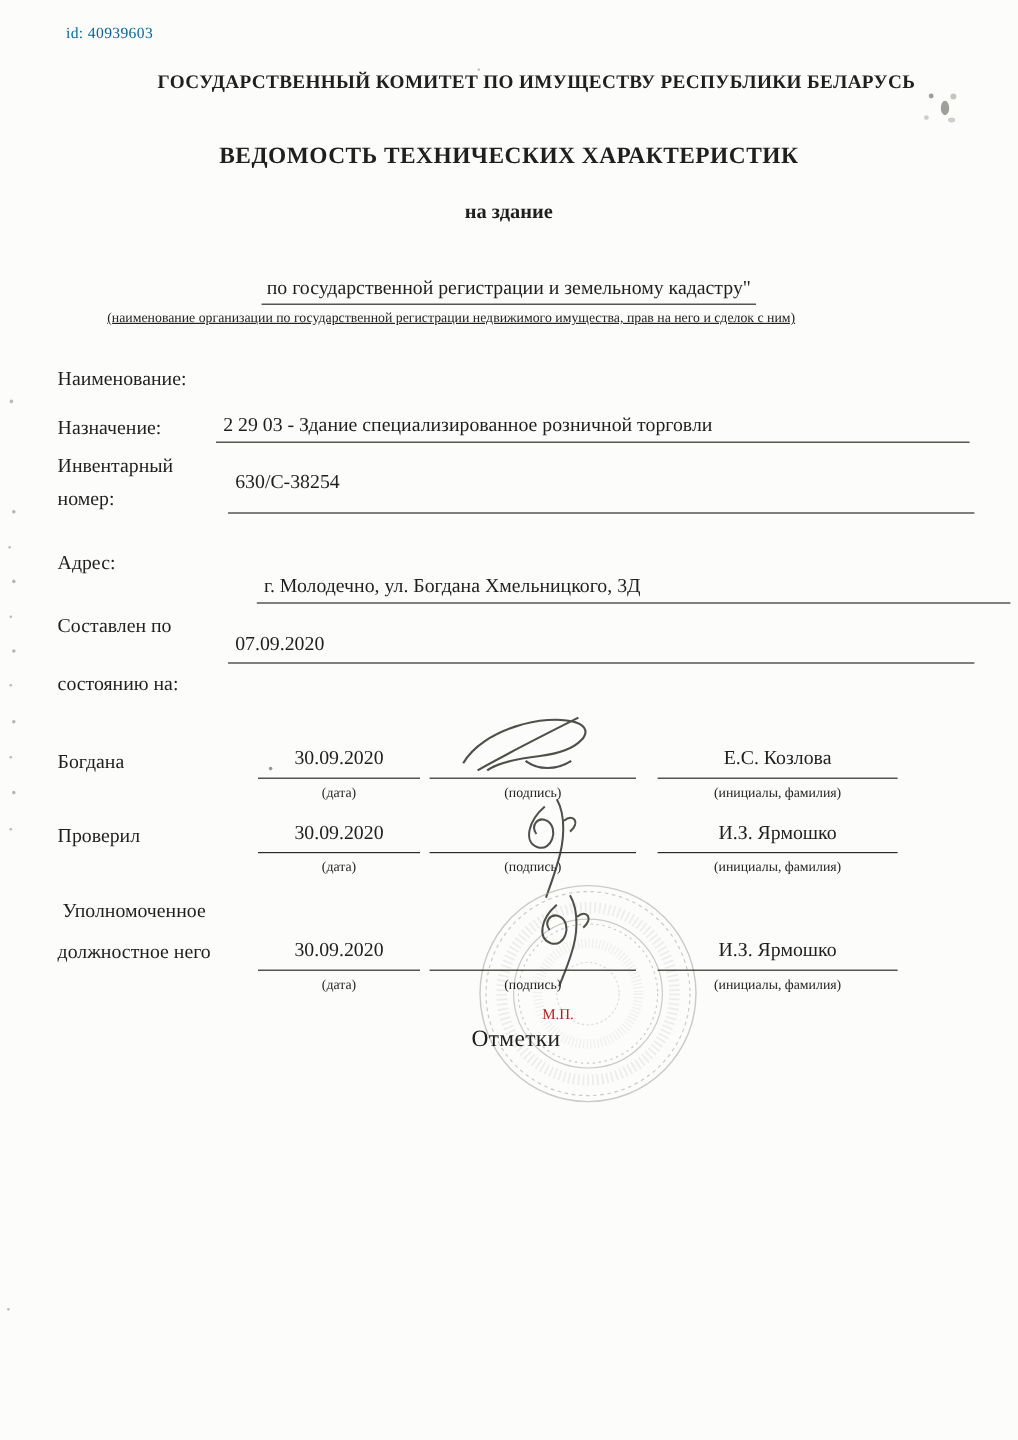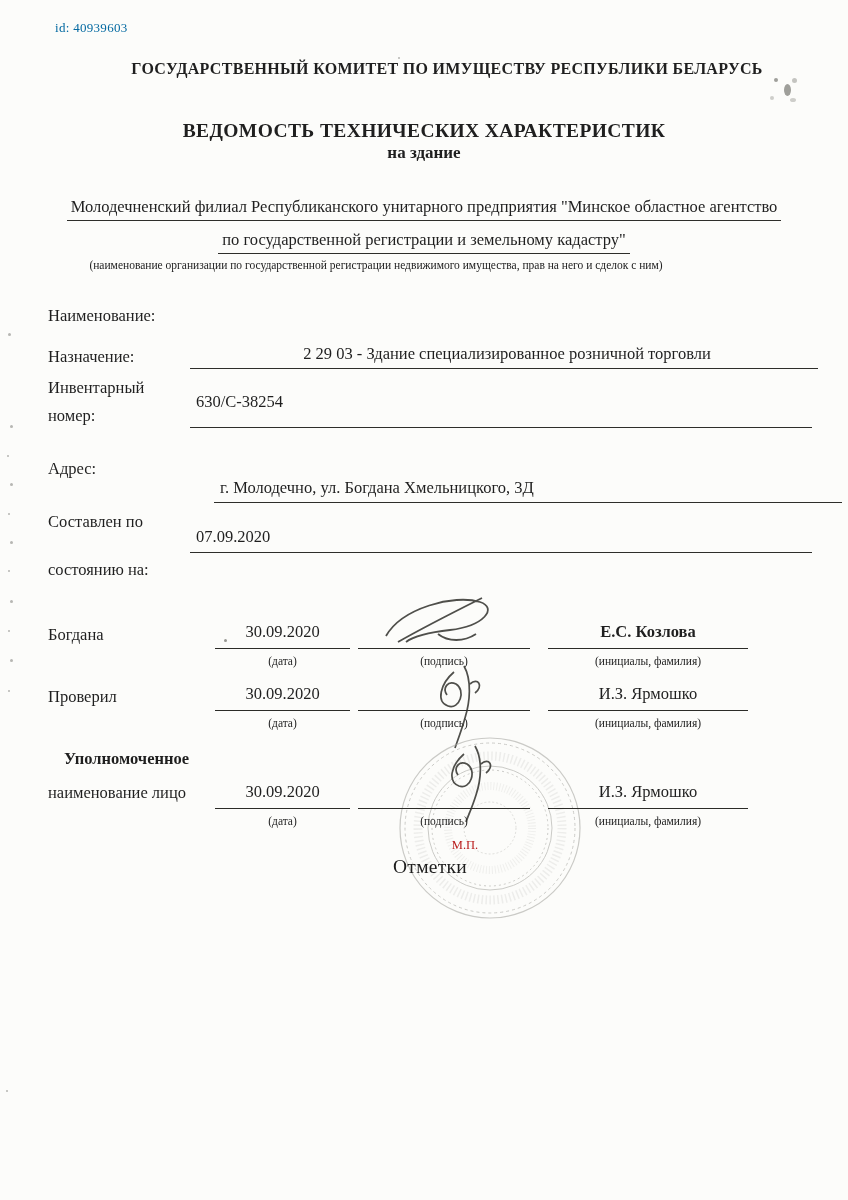"на здание" div.abs { top: 143px -> 167px }
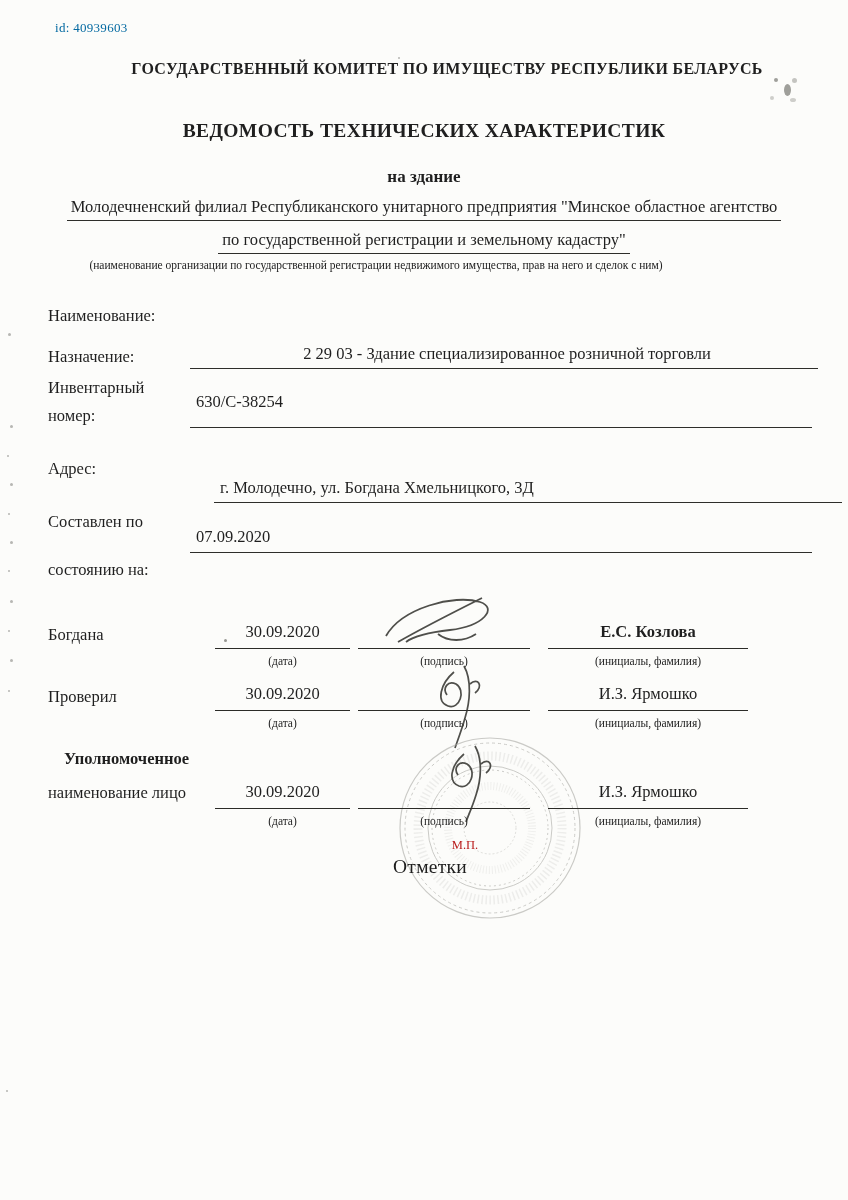"Молодечненский филиал Республиканского" div.abs { html: <div> <span>Молодечненский филиал Республиканского унитарного предприятия "Минское областное агентство</span> </div> -> none }
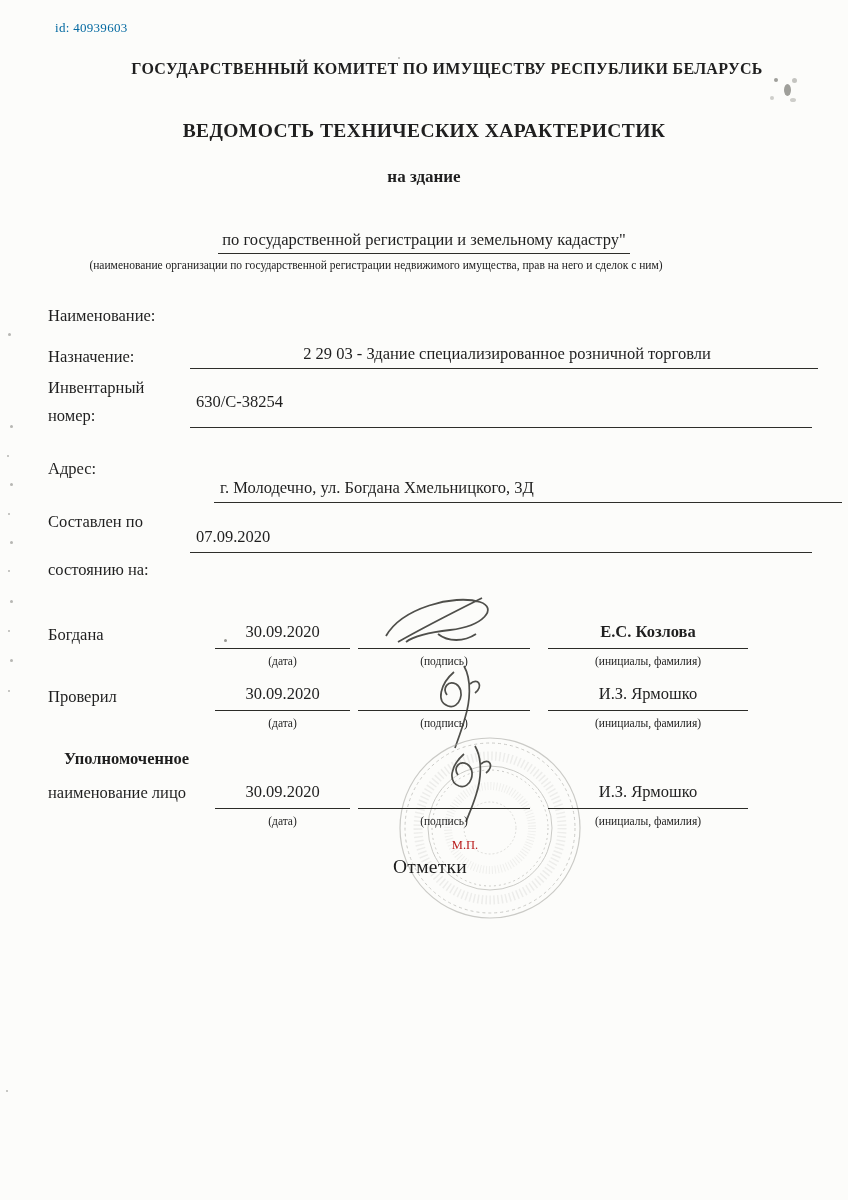"(наименование организации по" .smallcap { text-decoration: none -> underline }
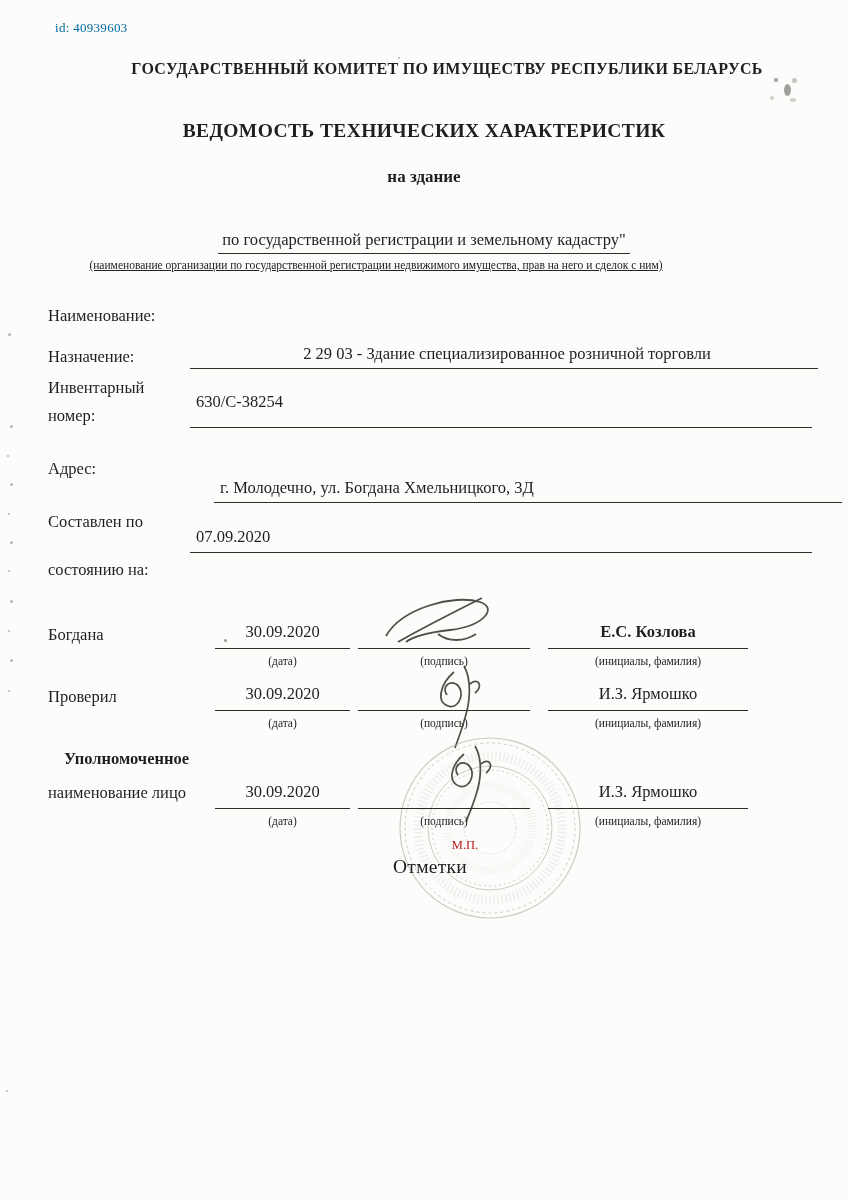"2 29 03 - Здание" div.abs { left: 190px -> 180px; text-align: center -> none }
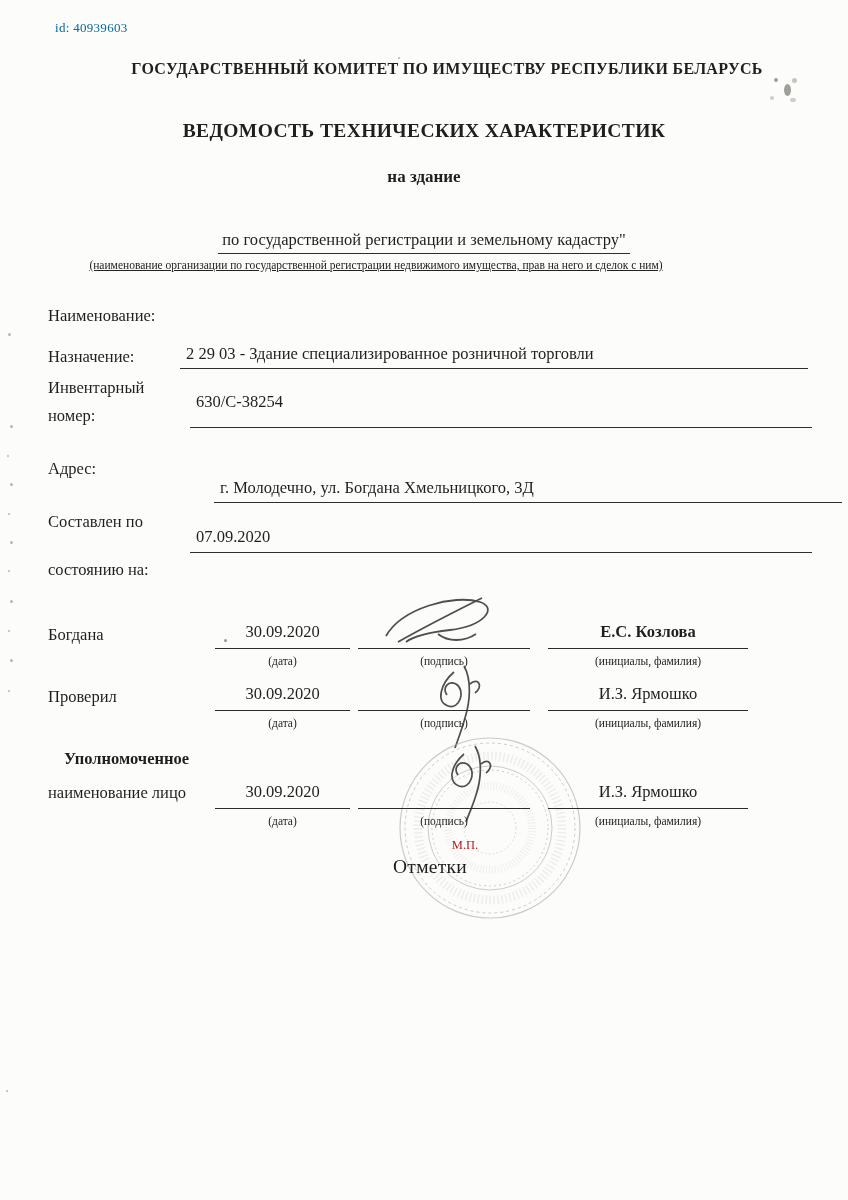"Е.С. Козлова" div.abs { font-weight: bold -> none }
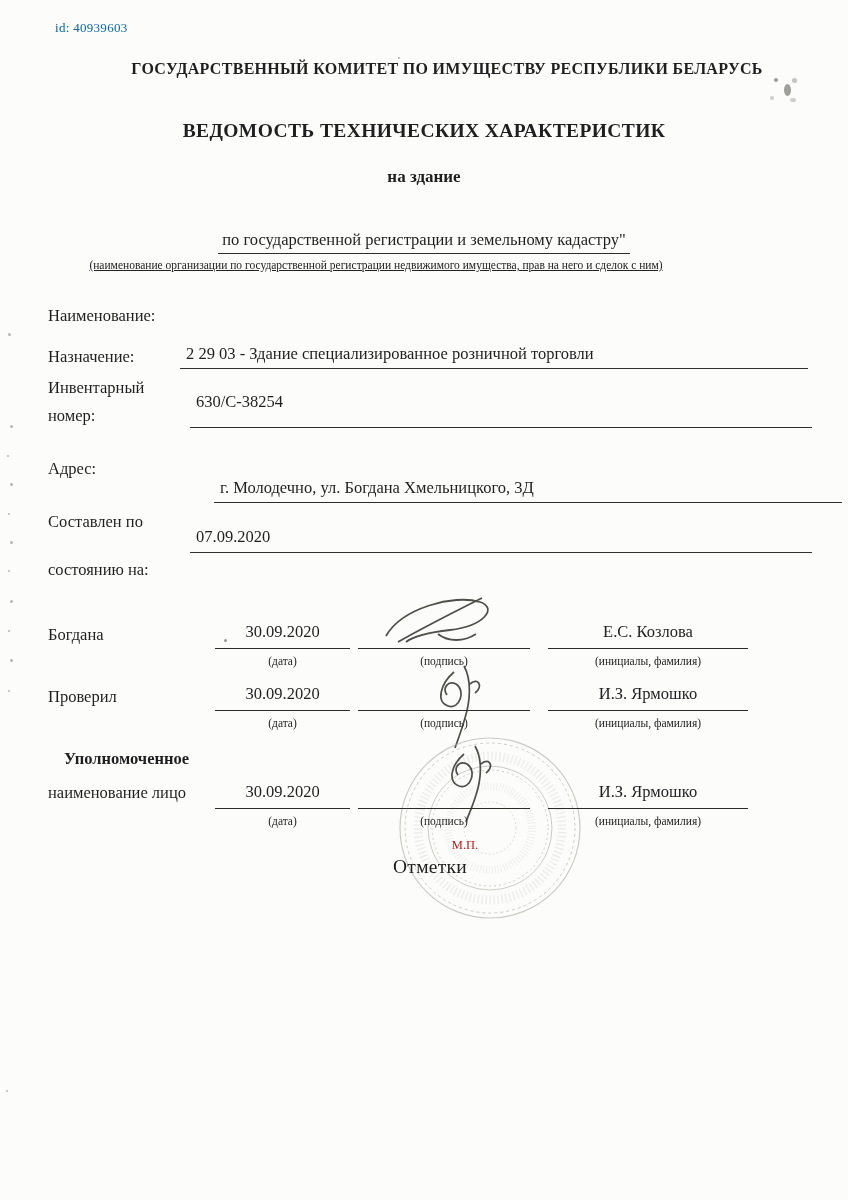"Уполномоченное" div.abs { font-weight: bold -> none; left: 64px -> 52px }
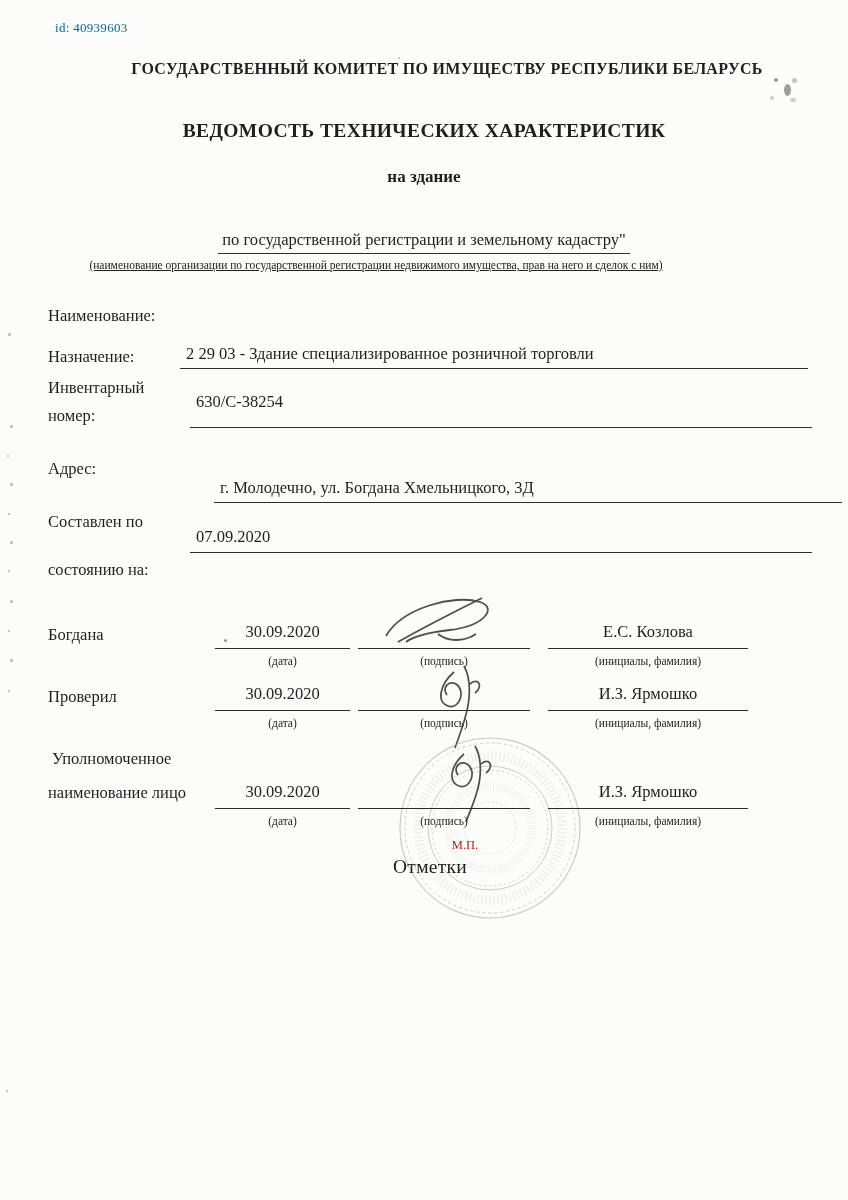"наименование лицо" div.abs { text: наименование лицо -> должностное него }
